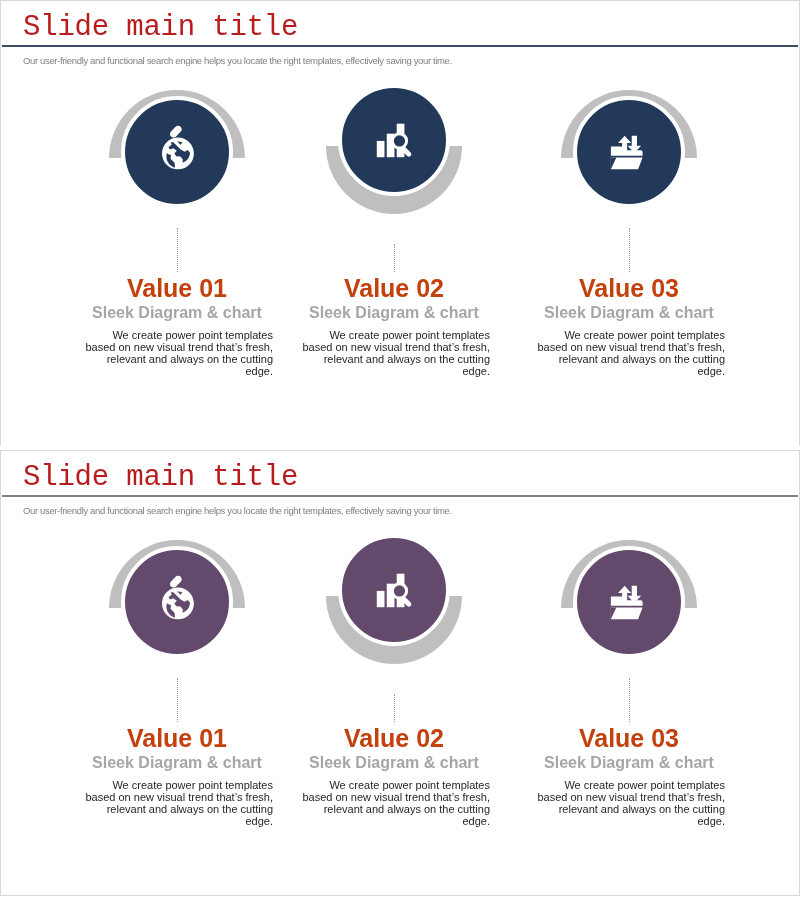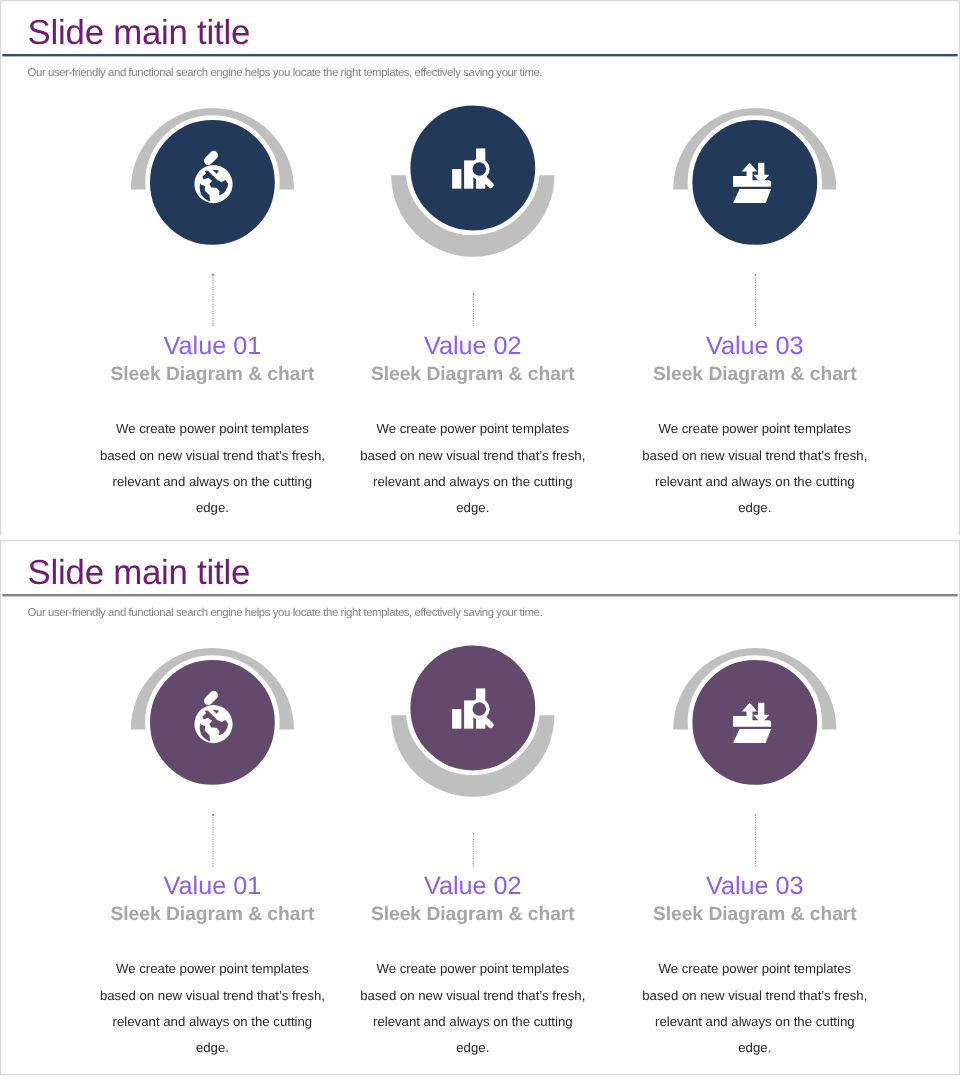"Slide main title" .slide-title { color: #701a75 -> #b91c1c; font-family: Liberation Sans, sans-serif -> Liberation Mono, monospace }
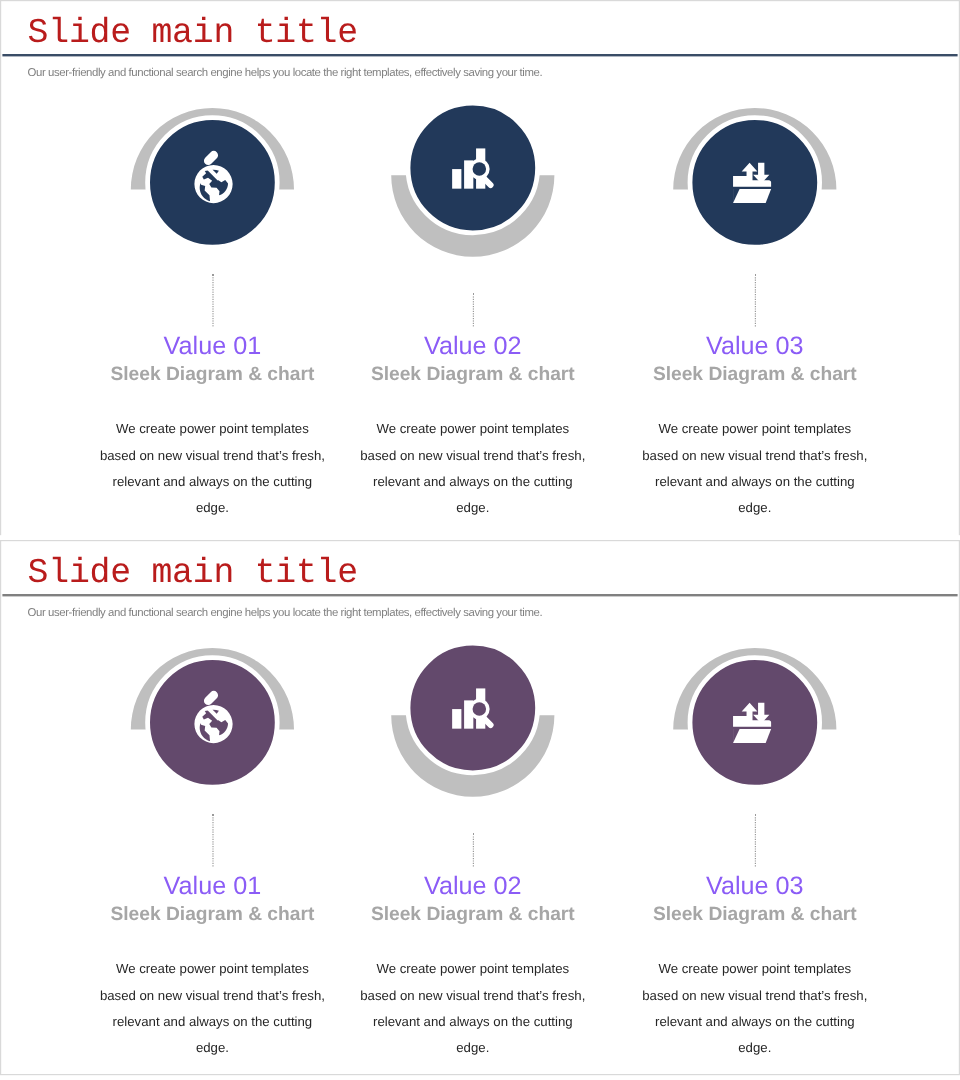"Value 01" .value-title { color: #8b5cf6 -> #c2410c; font-size: 21px -> 25px; font-weight: 400 -> 700 }
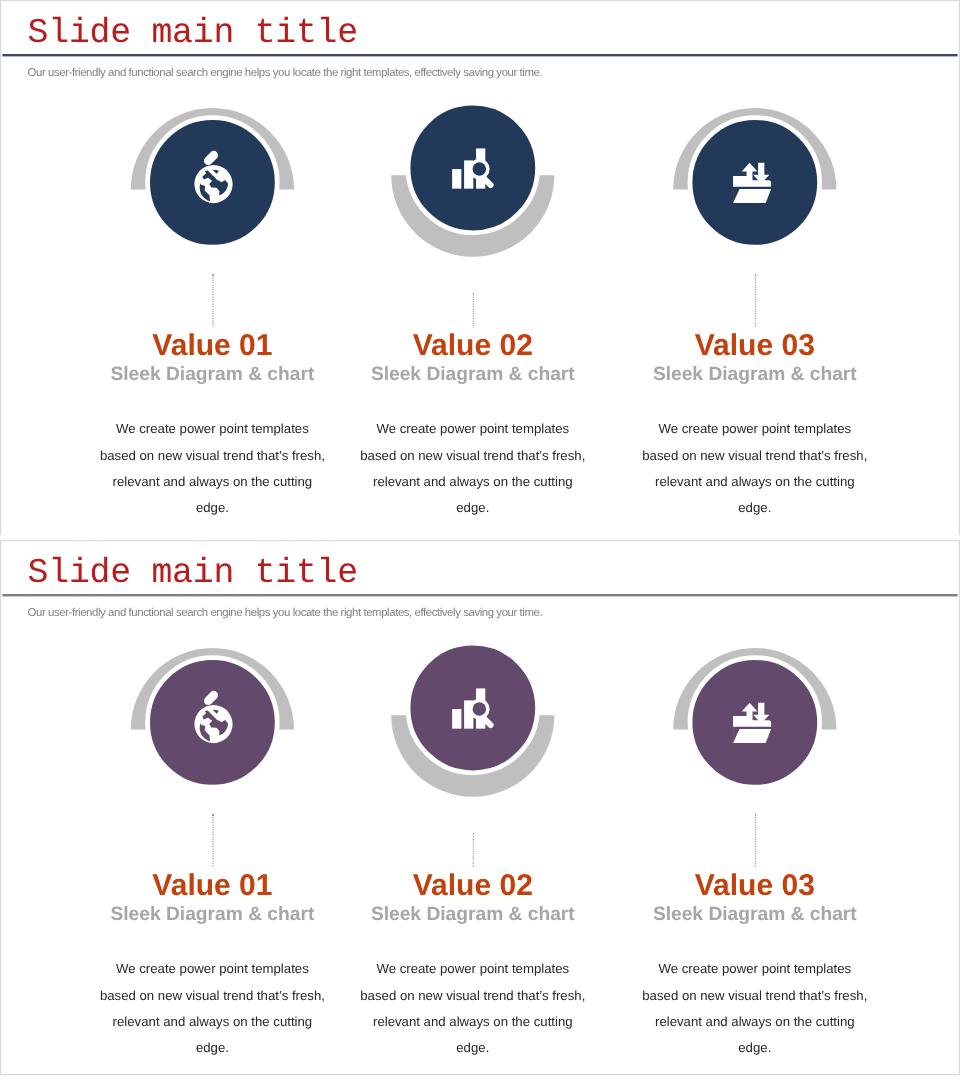"We create power point templates" .value-desc { line-height: 22px -> 12px; margin-top: 24px -> 6px; text-align: none -> right }
